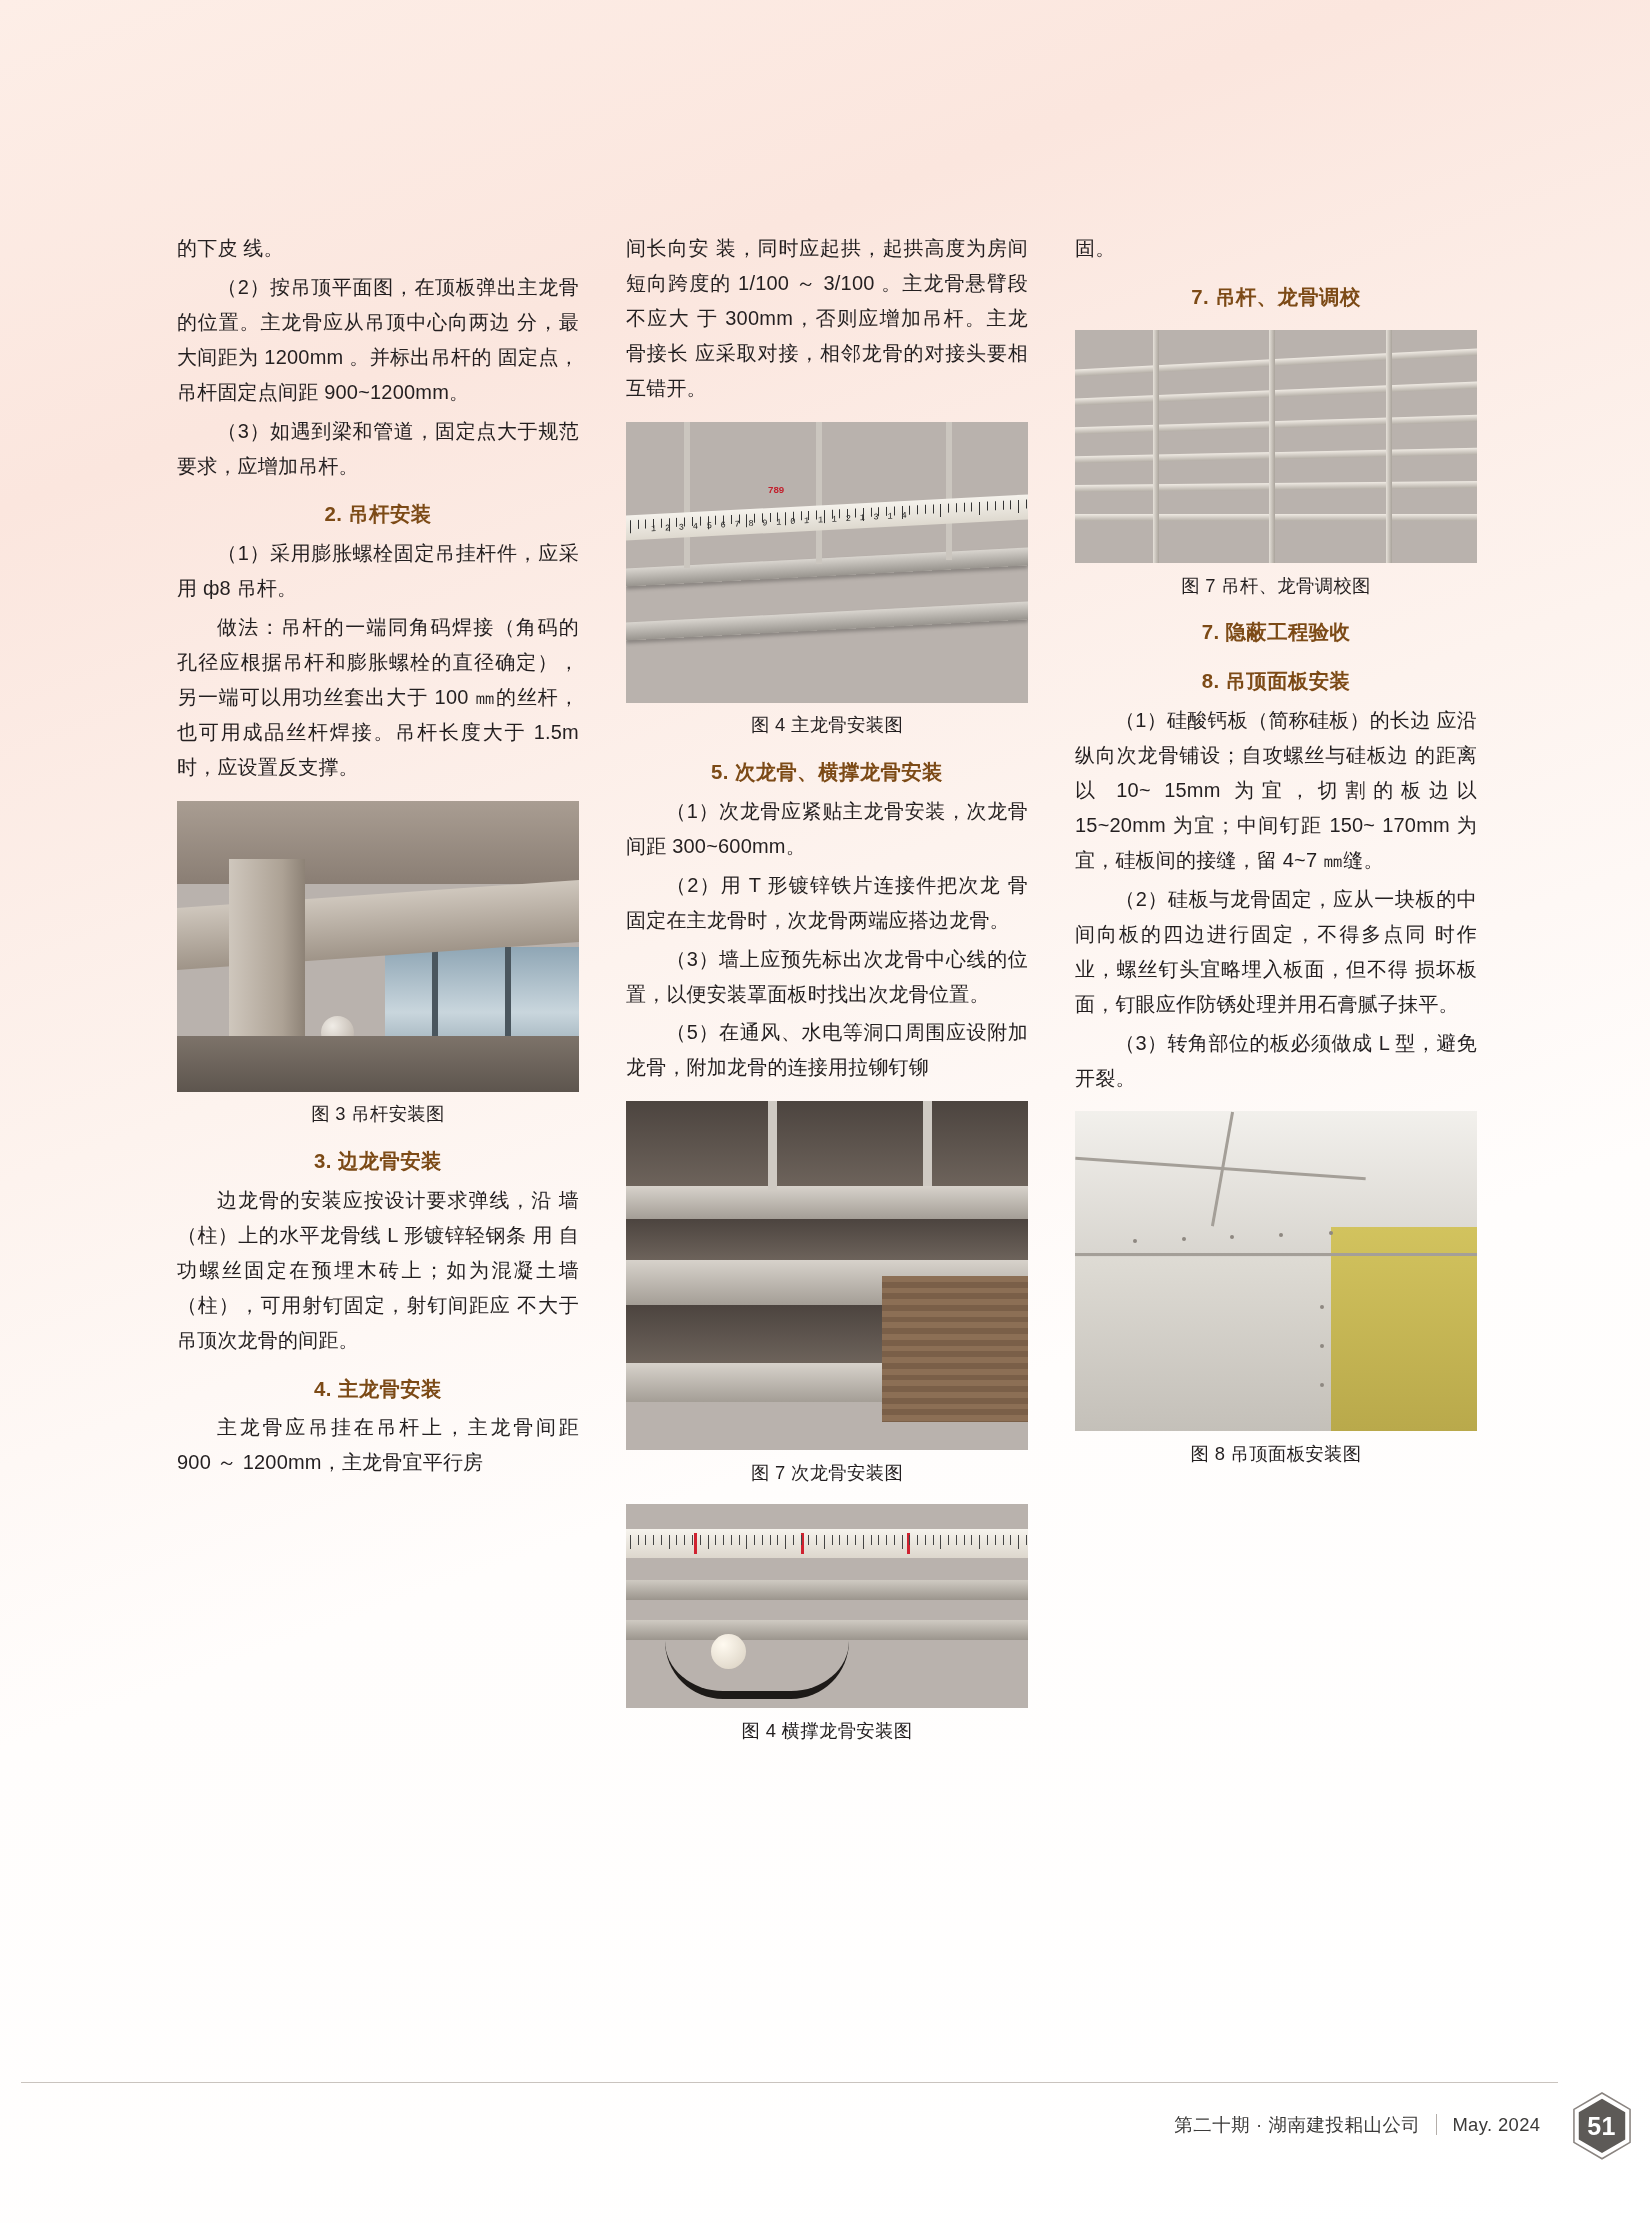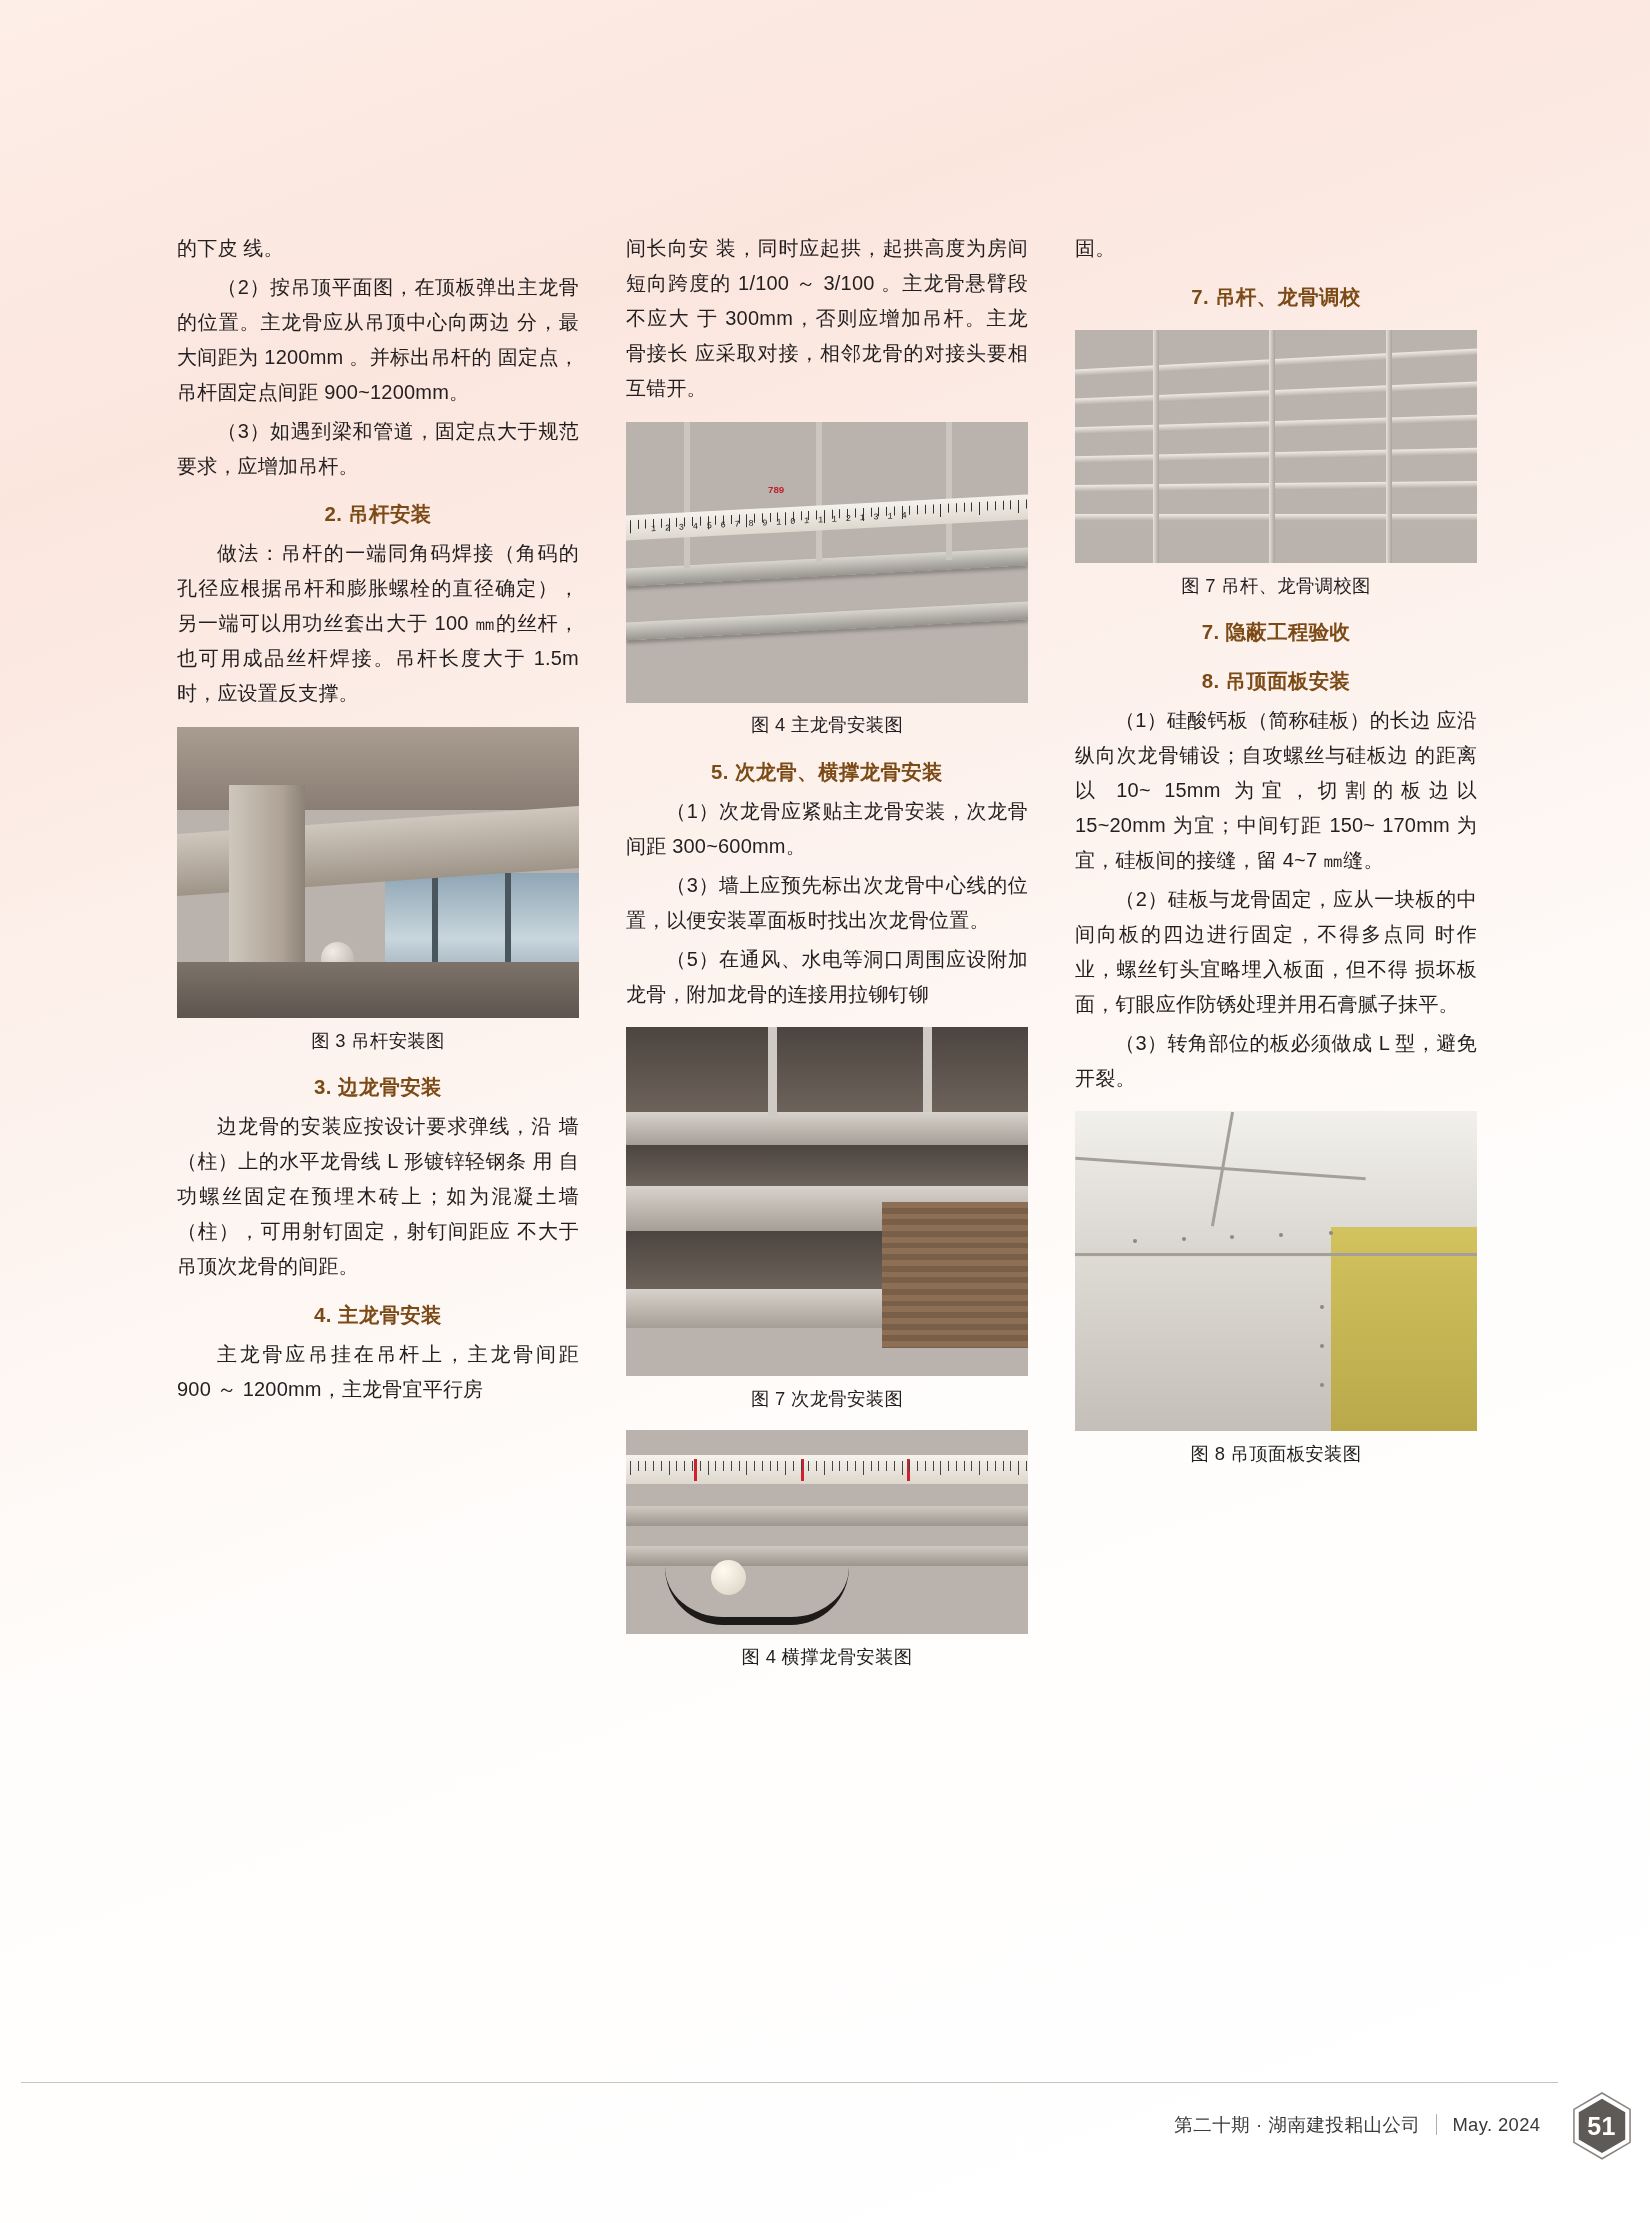"（1）采用膨胀螺栓固定吊挂杆件，应采用 ф8 吊杆。" p.ind { html: none -> <p>（1）采用膨胀螺栓固定吊挂杆件，应采用 ф8 吊杆。</p> }
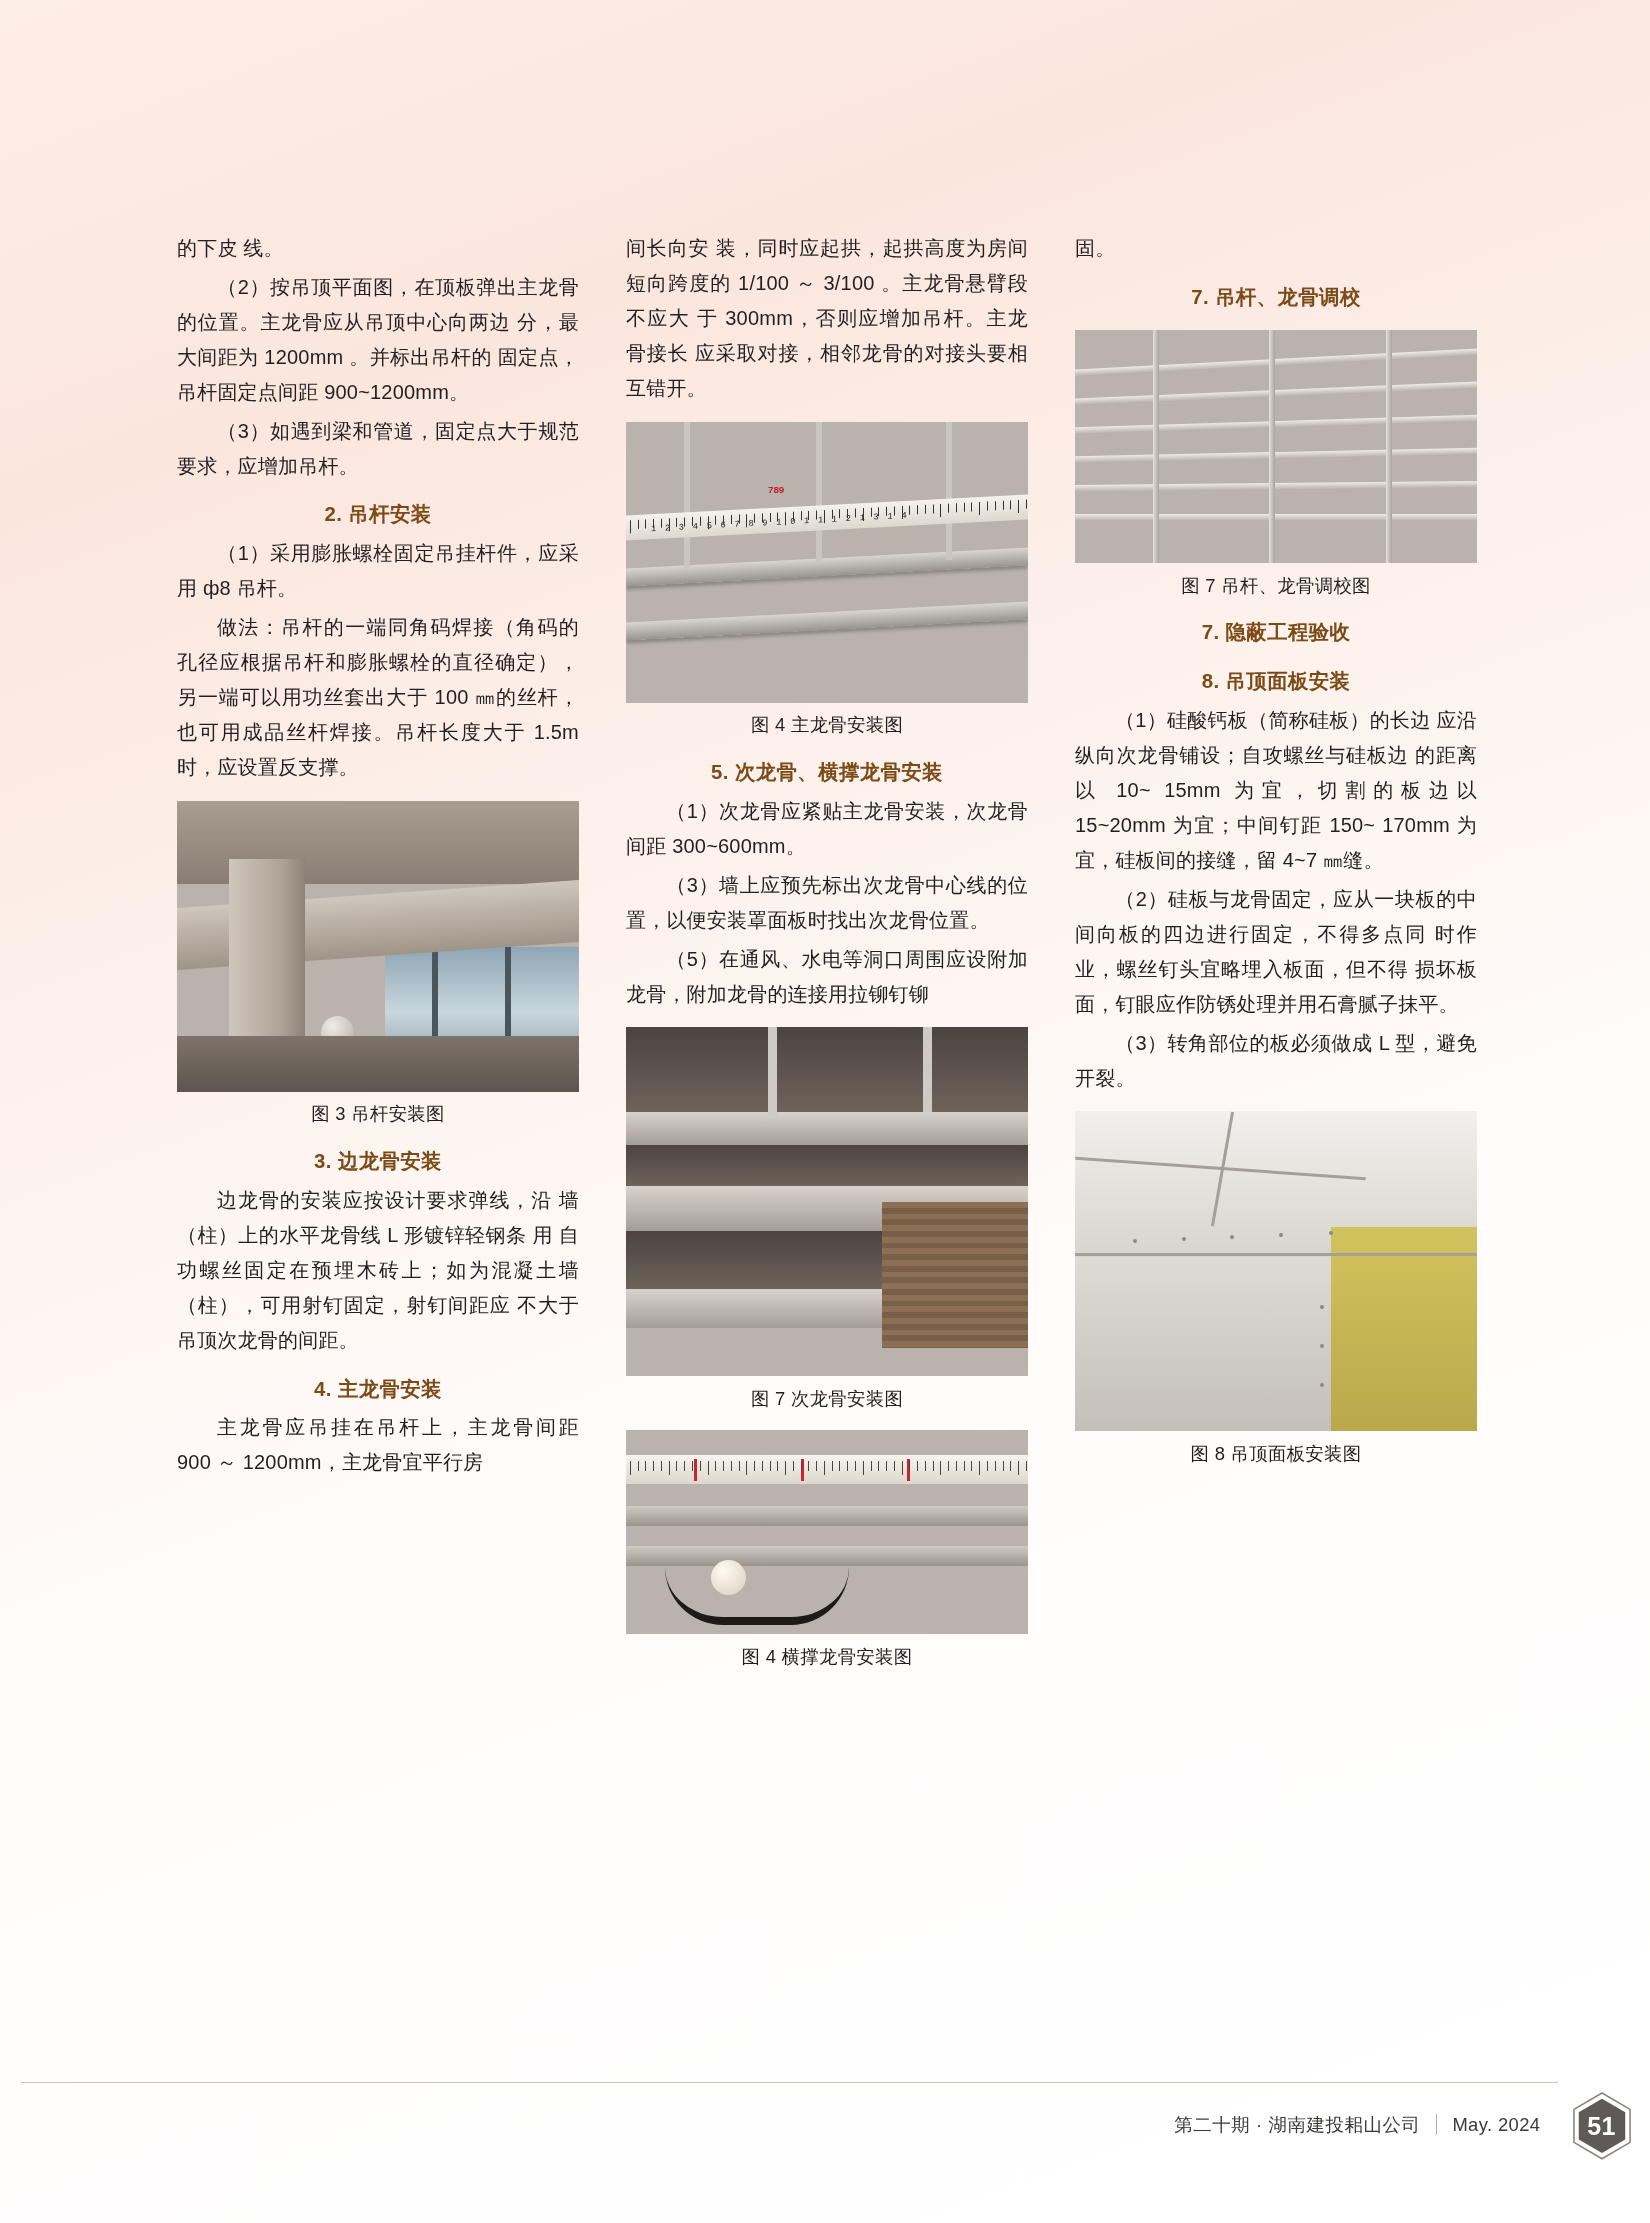"（2）用 T 形镀锌铁片连接件把次龙 骨固定在主龙骨时，次龙骨两端应搭边龙骨。" p.ind { html: none -> <p>（2）用 T 形镀锌铁片连接件把次龙 骨固定在主龙骨时，次龙骨两端应搭边龙骨。</p> }
